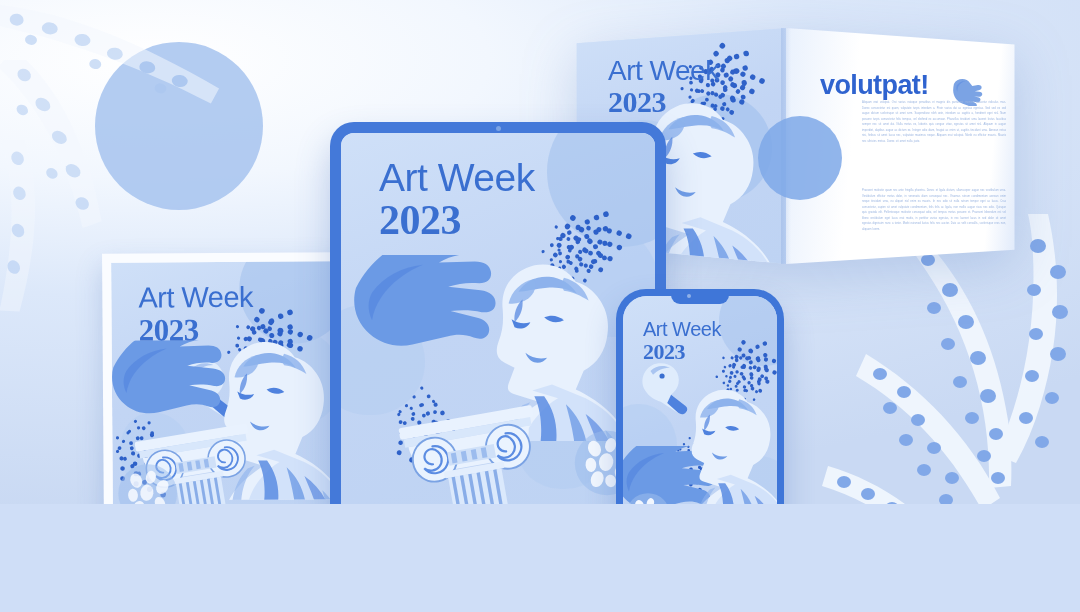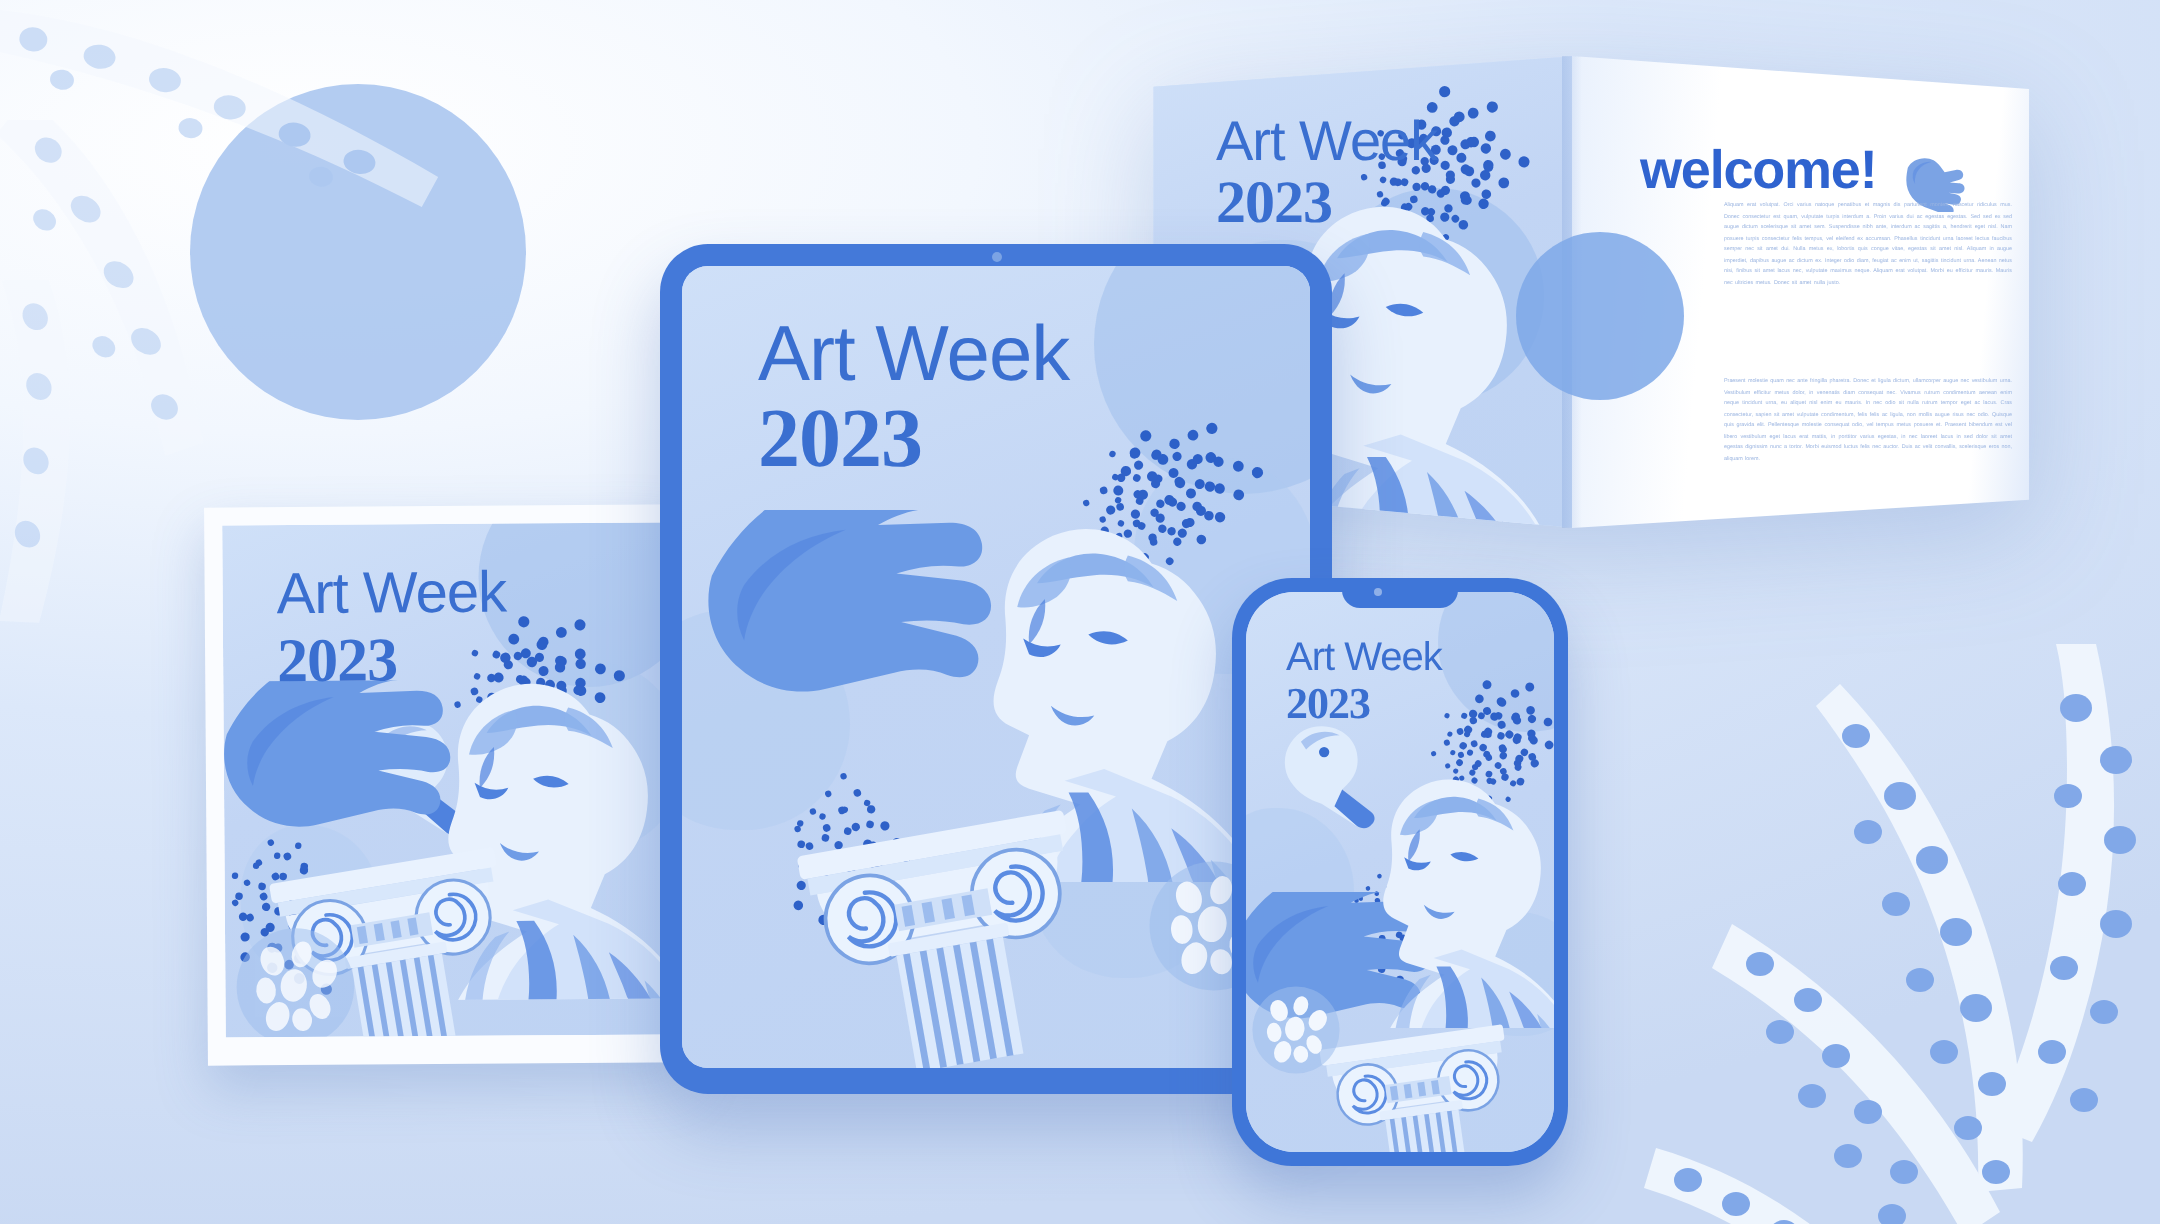"Art Week" .stage { height: 612px -> 504px }
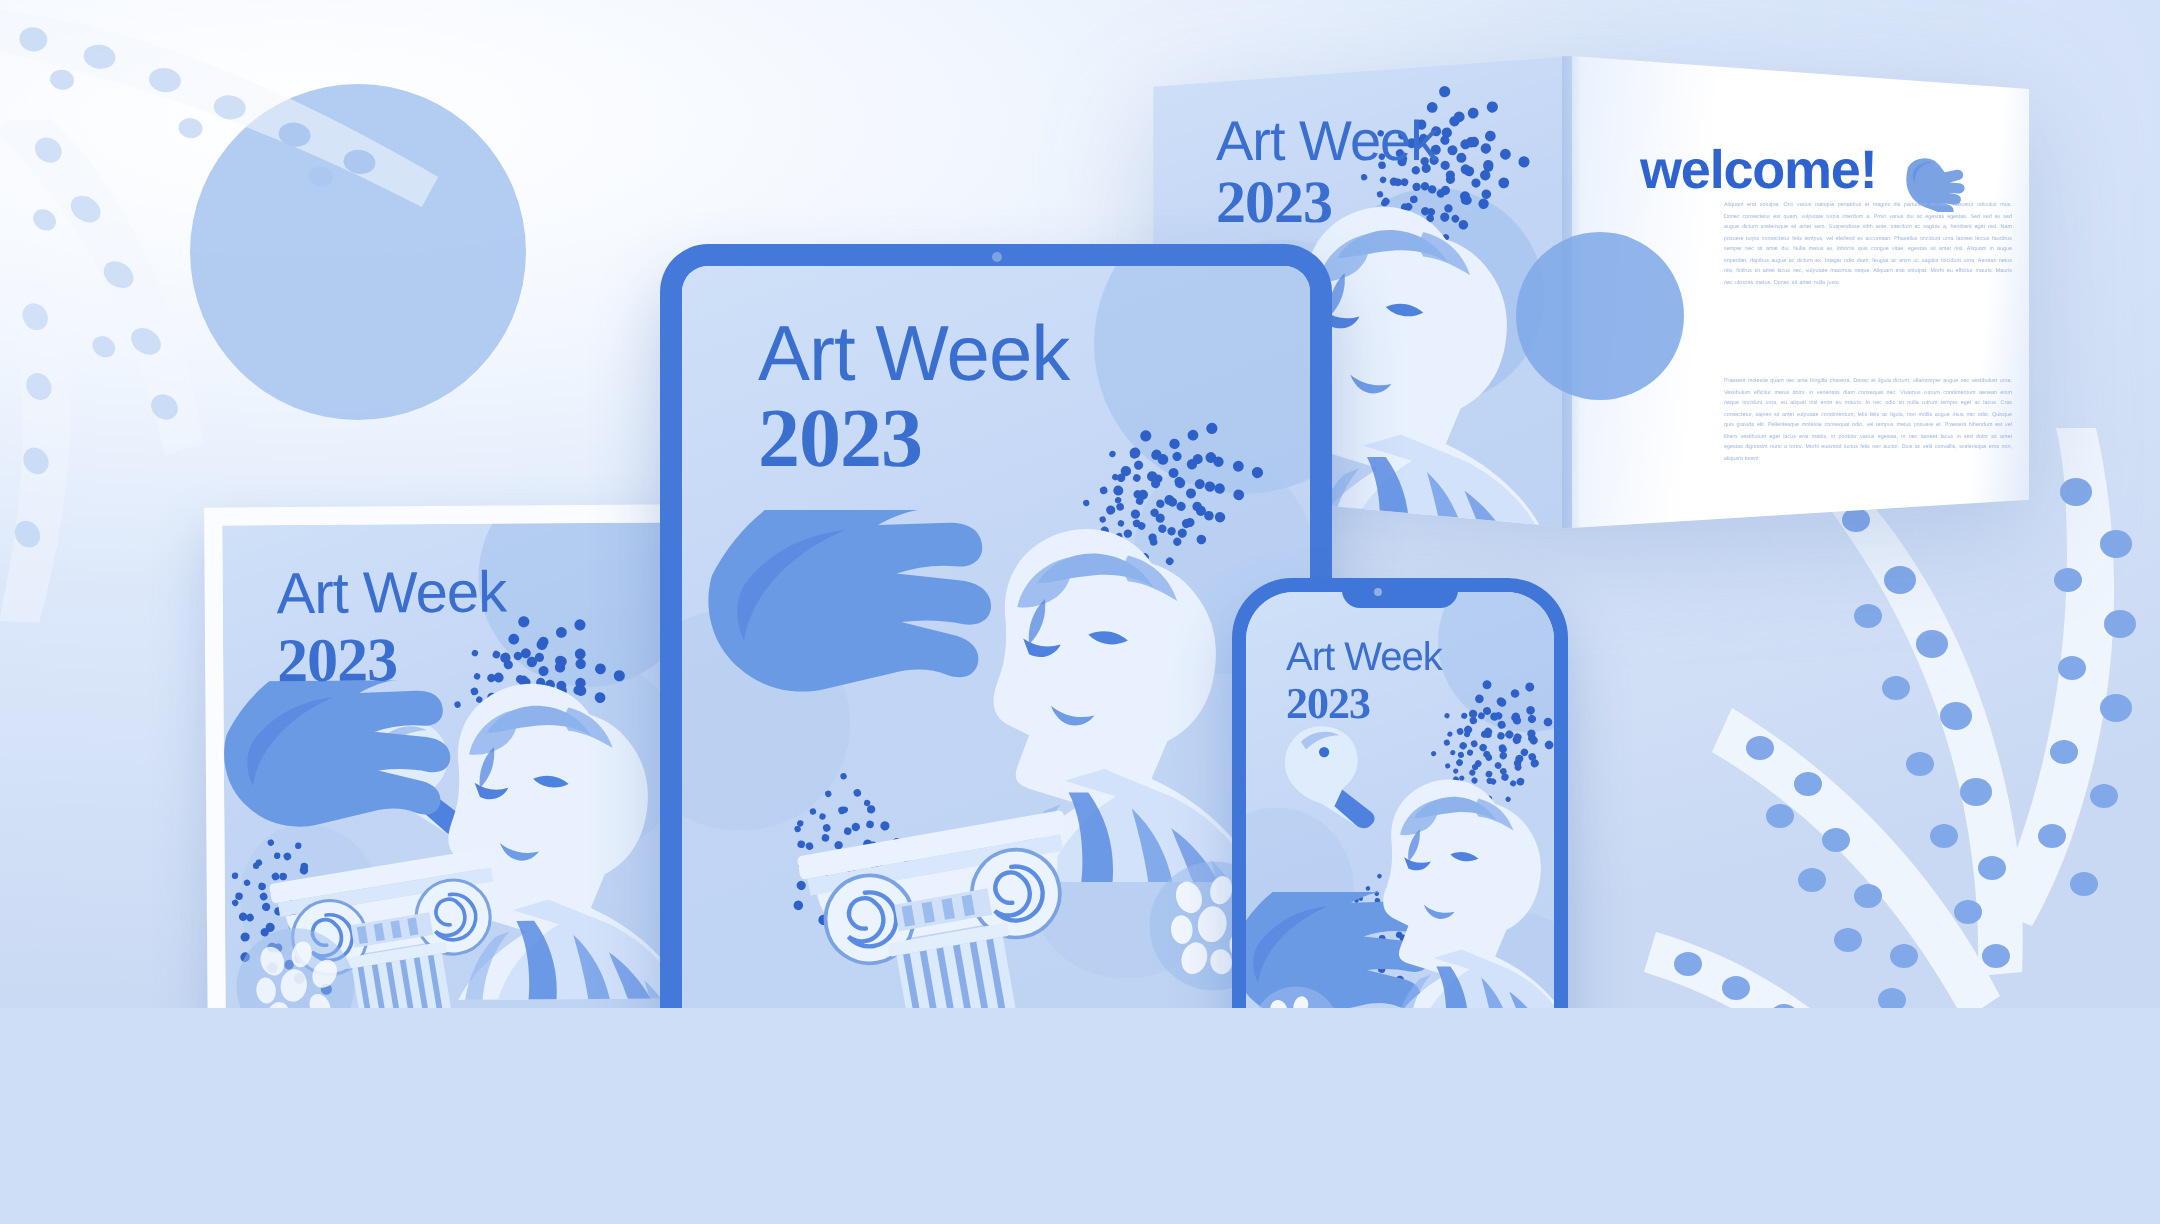"welcome!" div.welcome { text: welcome -> volutpat }
